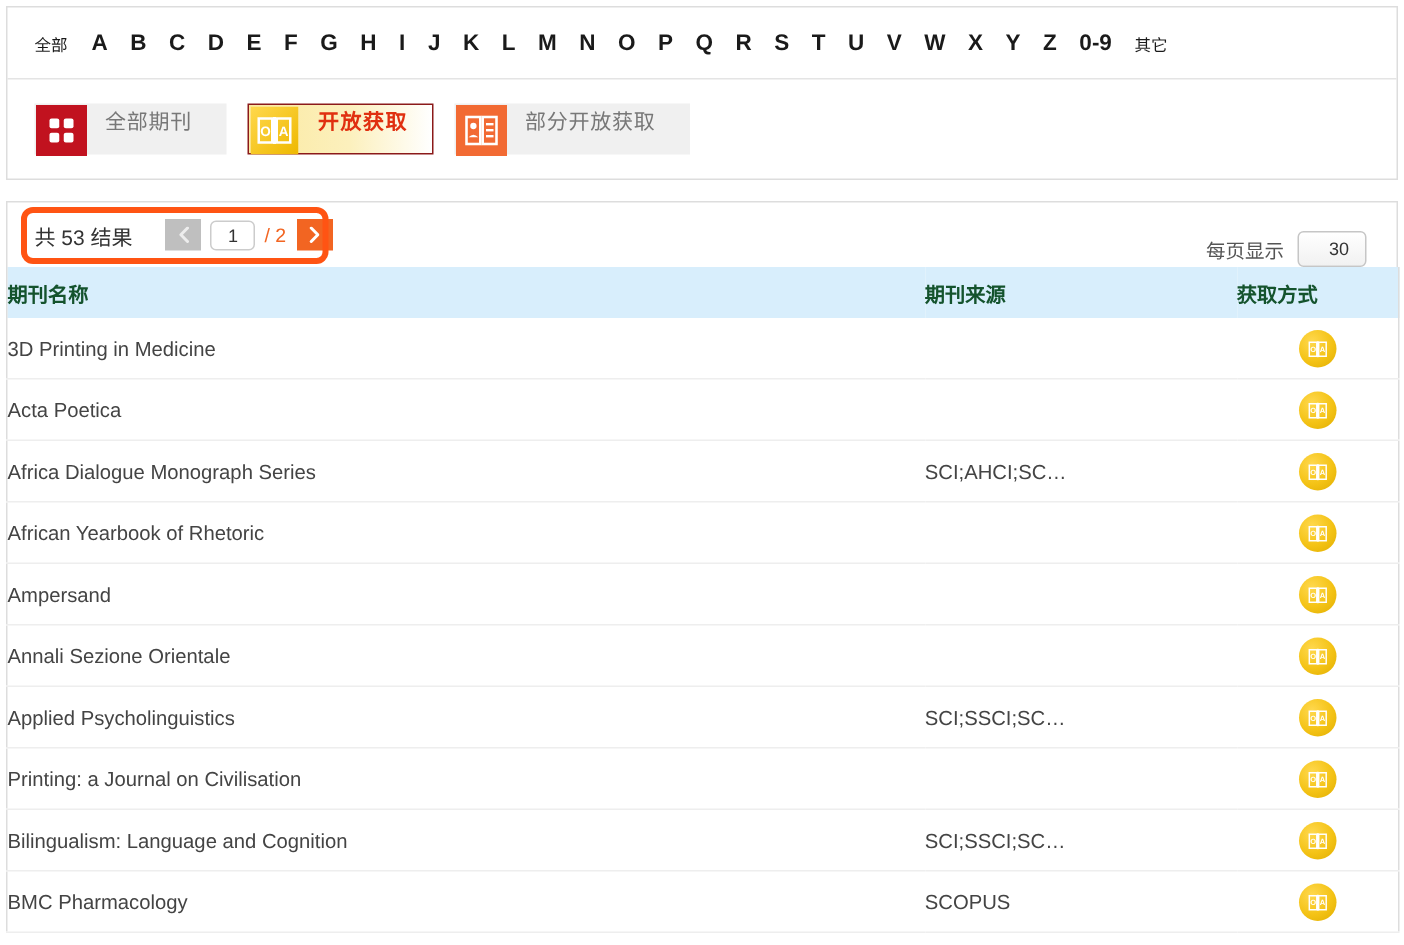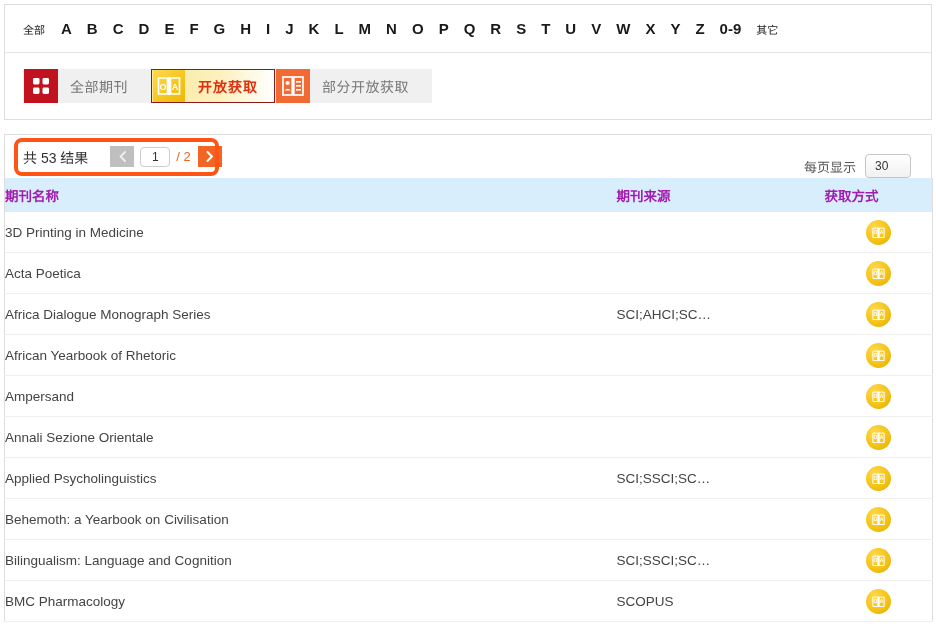"全部期刊" .filter-btn { align-items: center -> none; margin-right: none -> 14px }
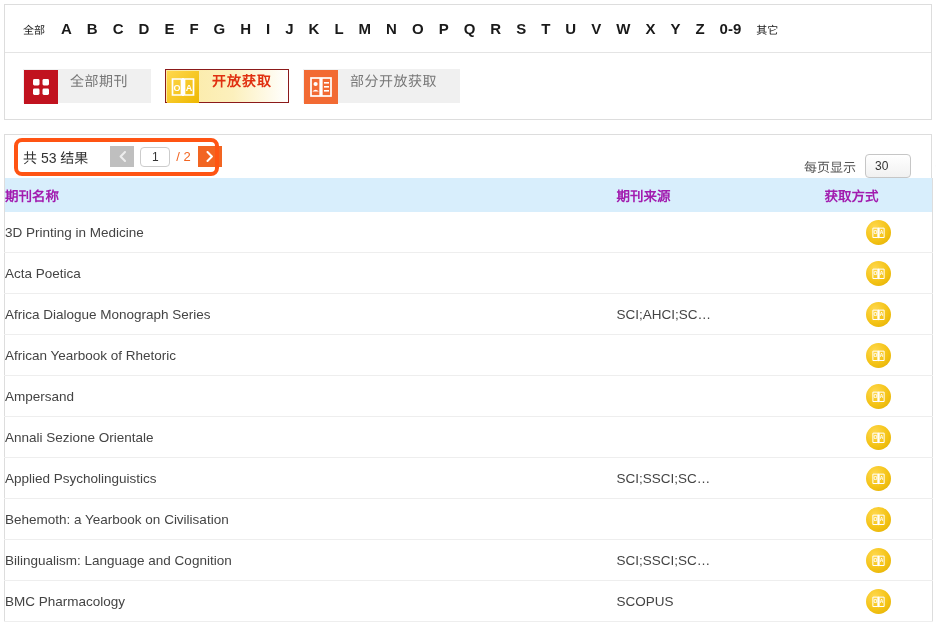"30" .perpage-select { padding: 0 9px -> 0 20px }
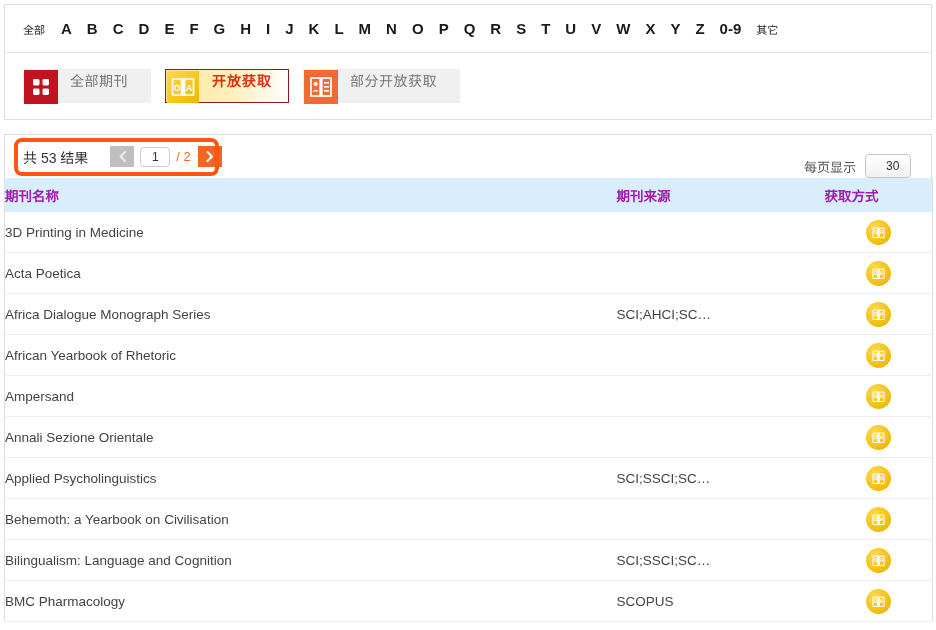"期刊名称" .jtable thead th { color: #a21caf -> #14532d }
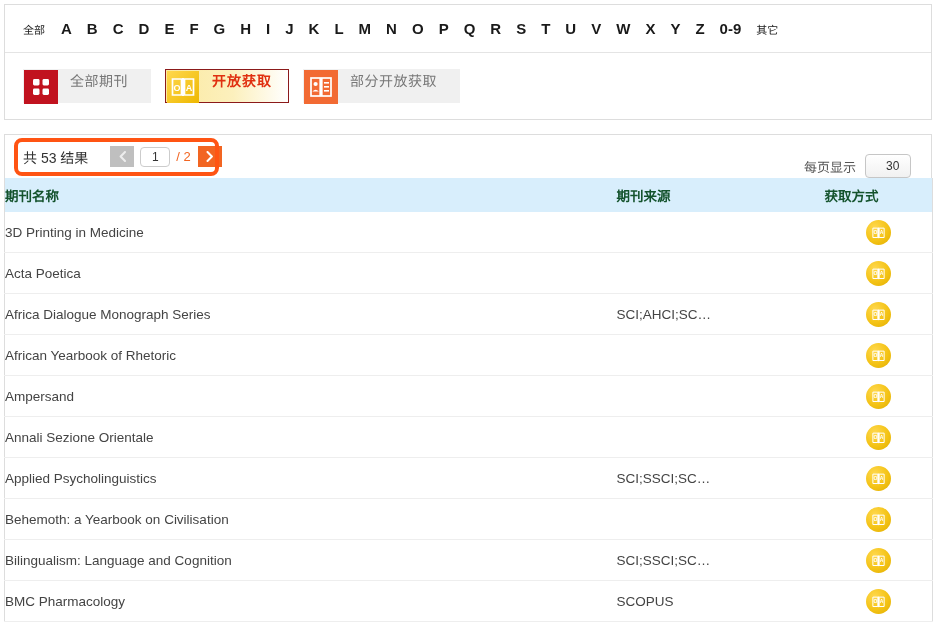"Behemoth: a Yearbook on Civilisation" td.td-name { text: Behemoth: a Yearbook -> Printing: a Journal }
